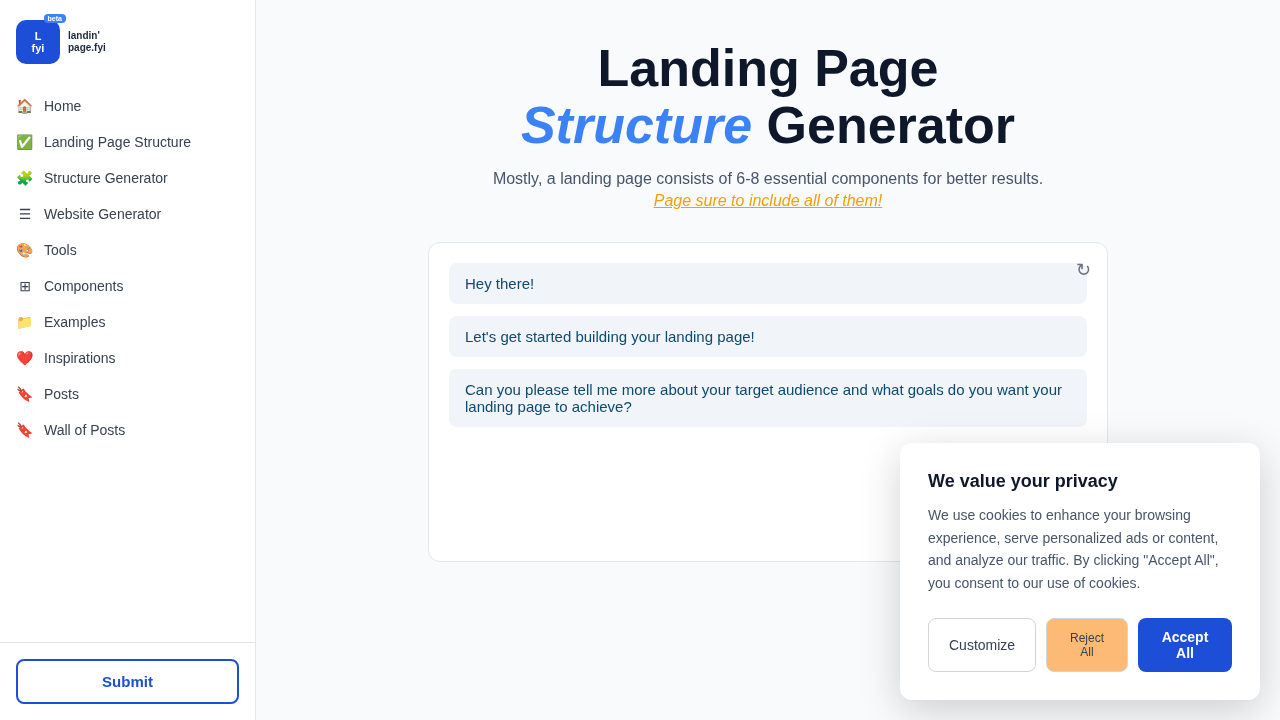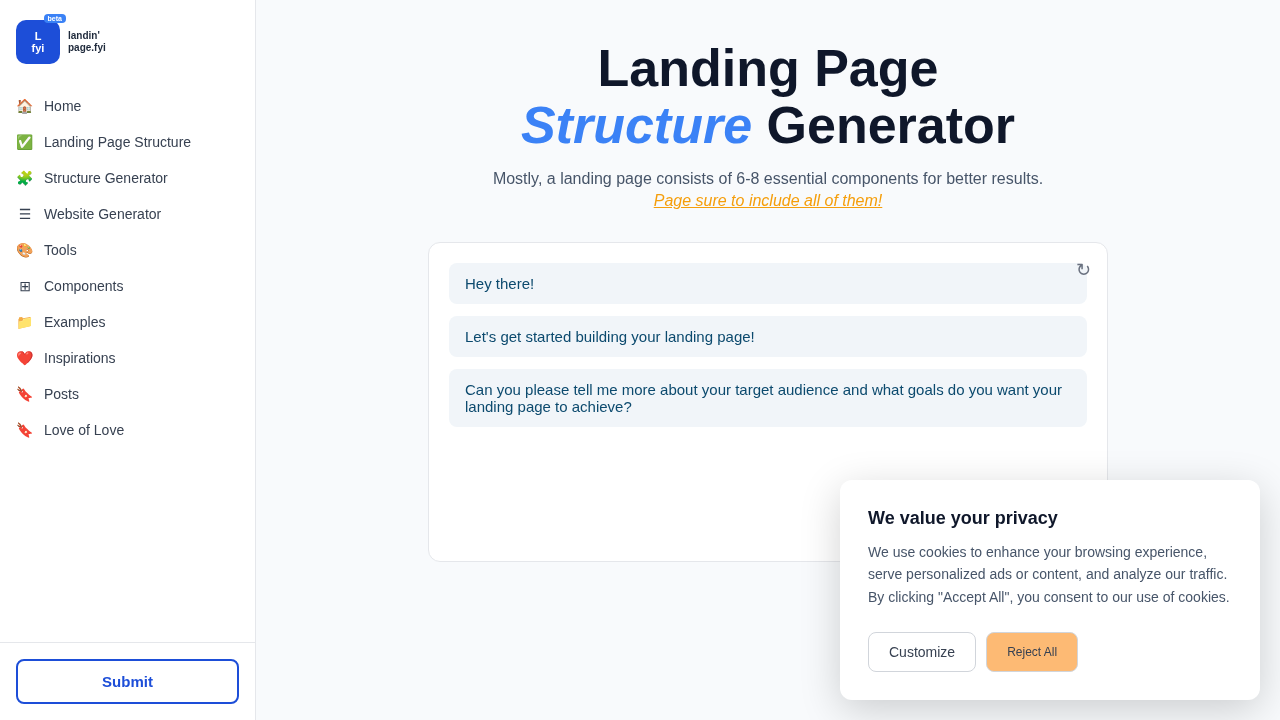"Love of Love" span { text: Love of Love -> Wall of Posts }
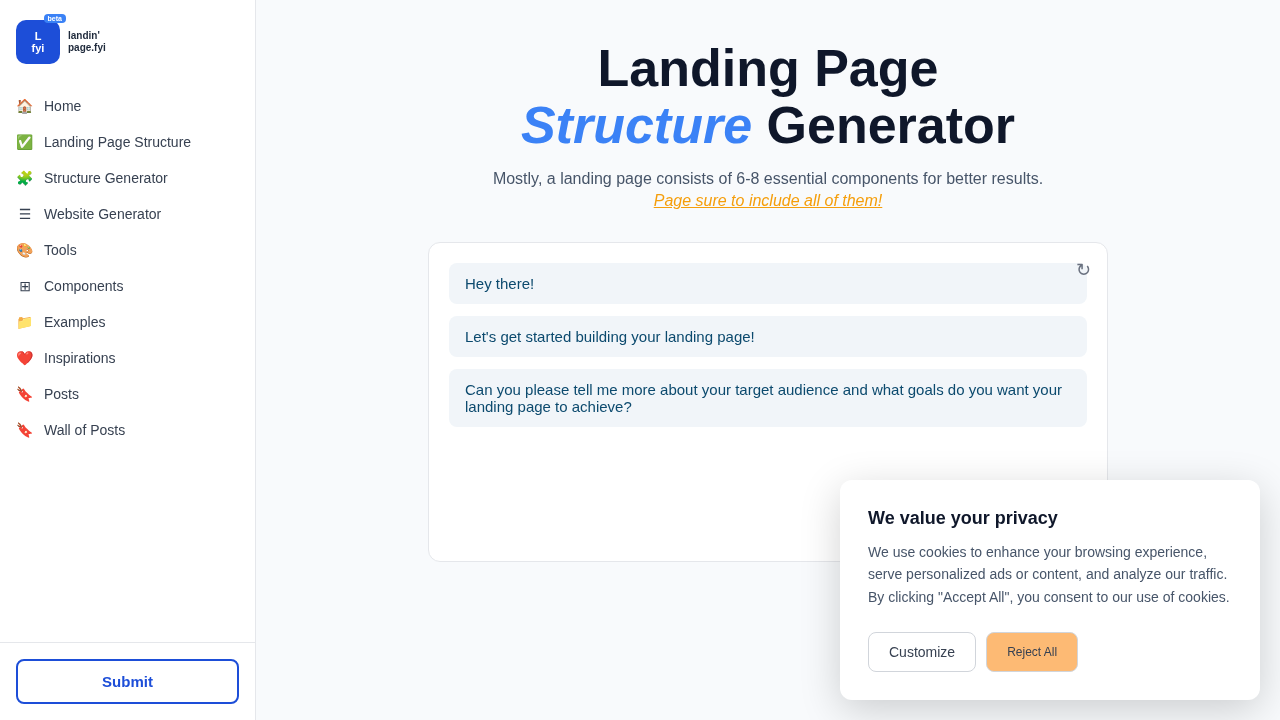"We value your privacy" #cookie-banner { width: 420px -> 360px }
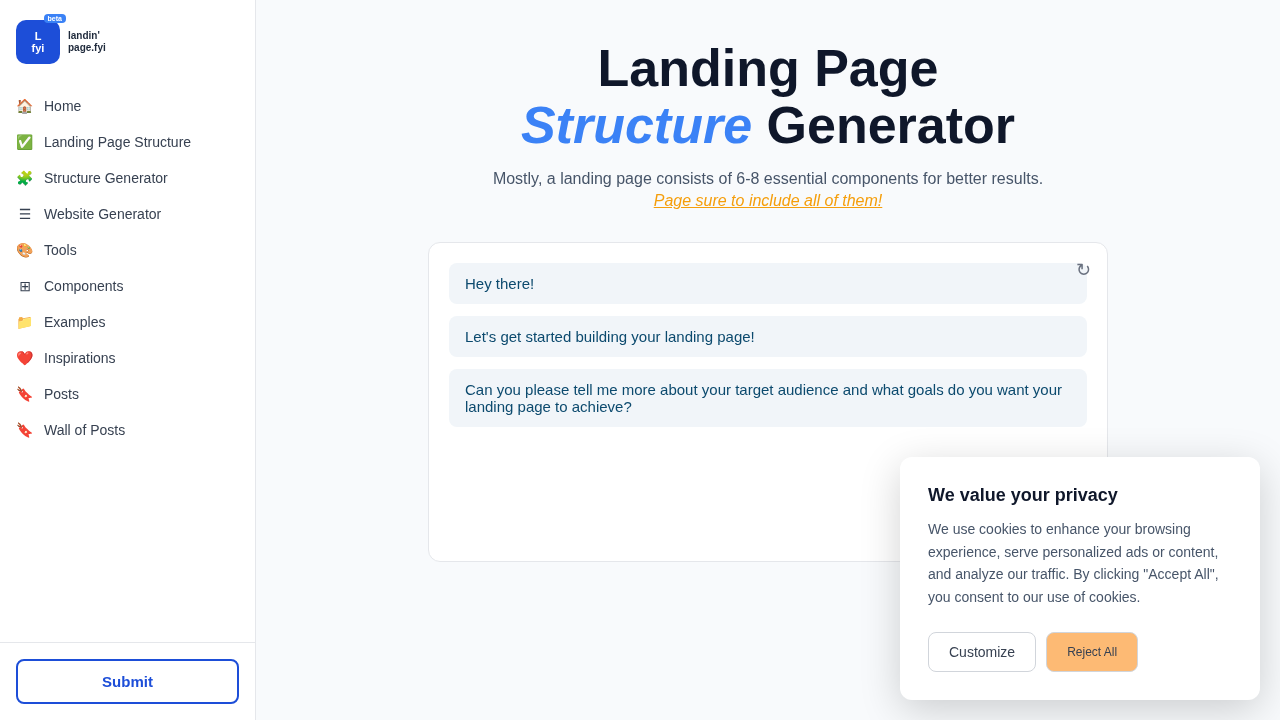"Accept All" button.btn-accept { html: none -> <button>Accept All</button> }
